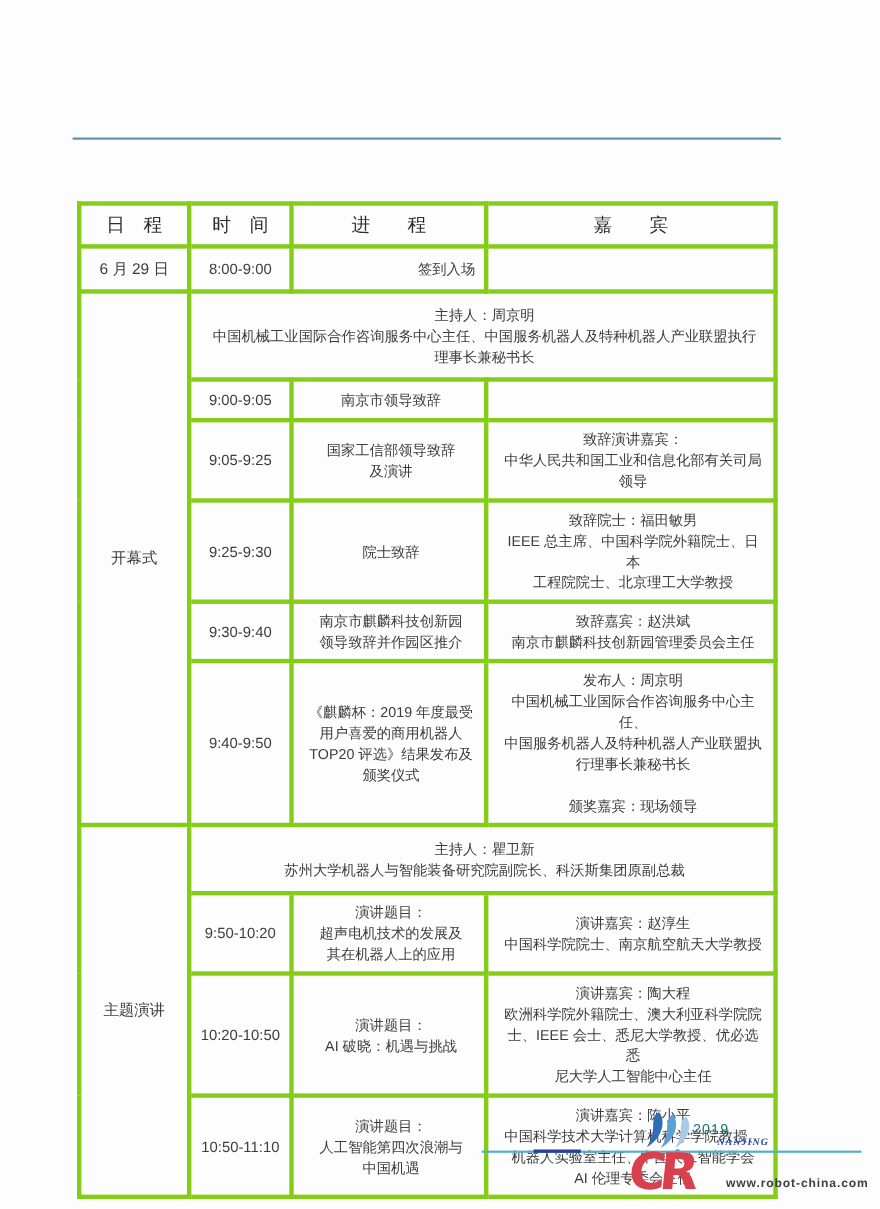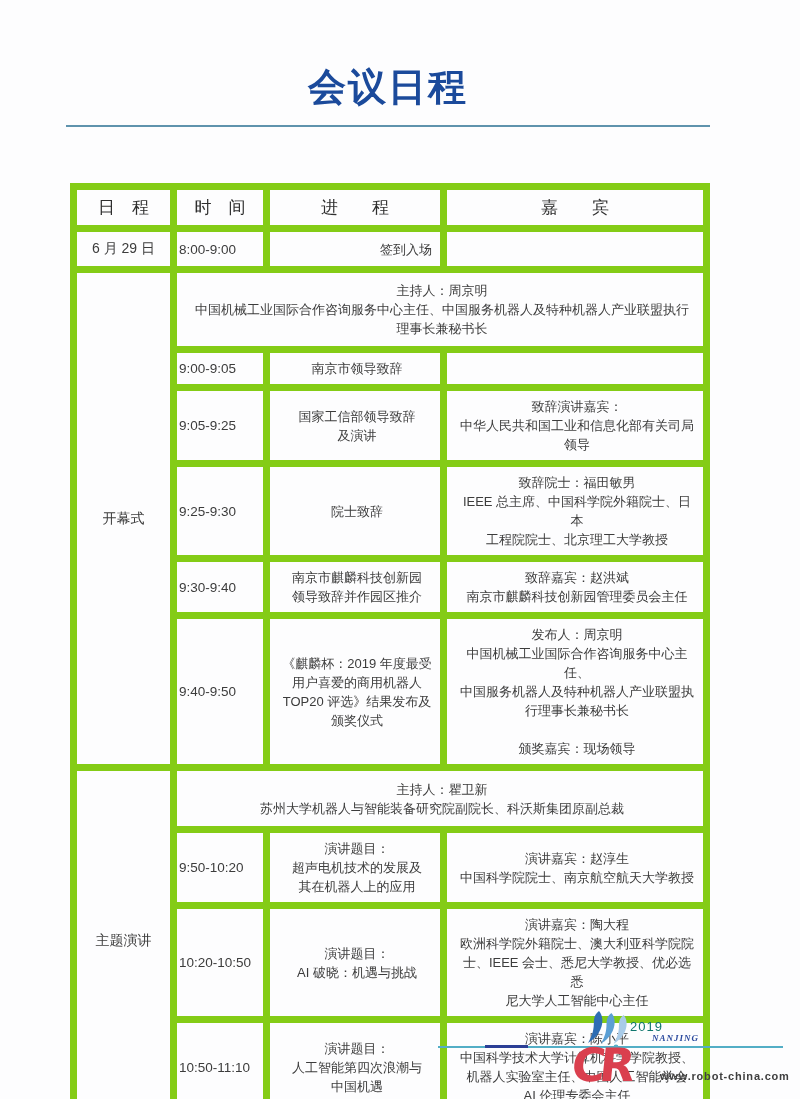"会议日程" div.title { html: <div>会议日程</div> -> none }
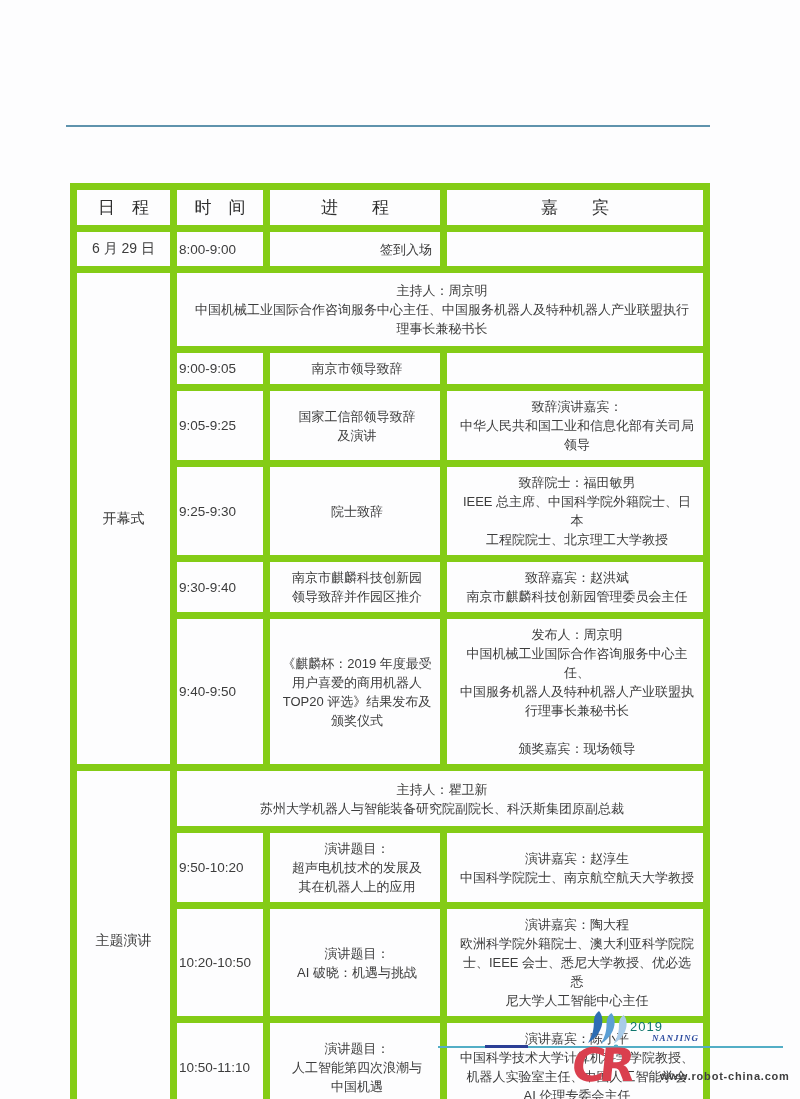"日 程" .agenda th, .agenda td { border: 7px solid #84cc16 -> 4px solid #84cc16 }
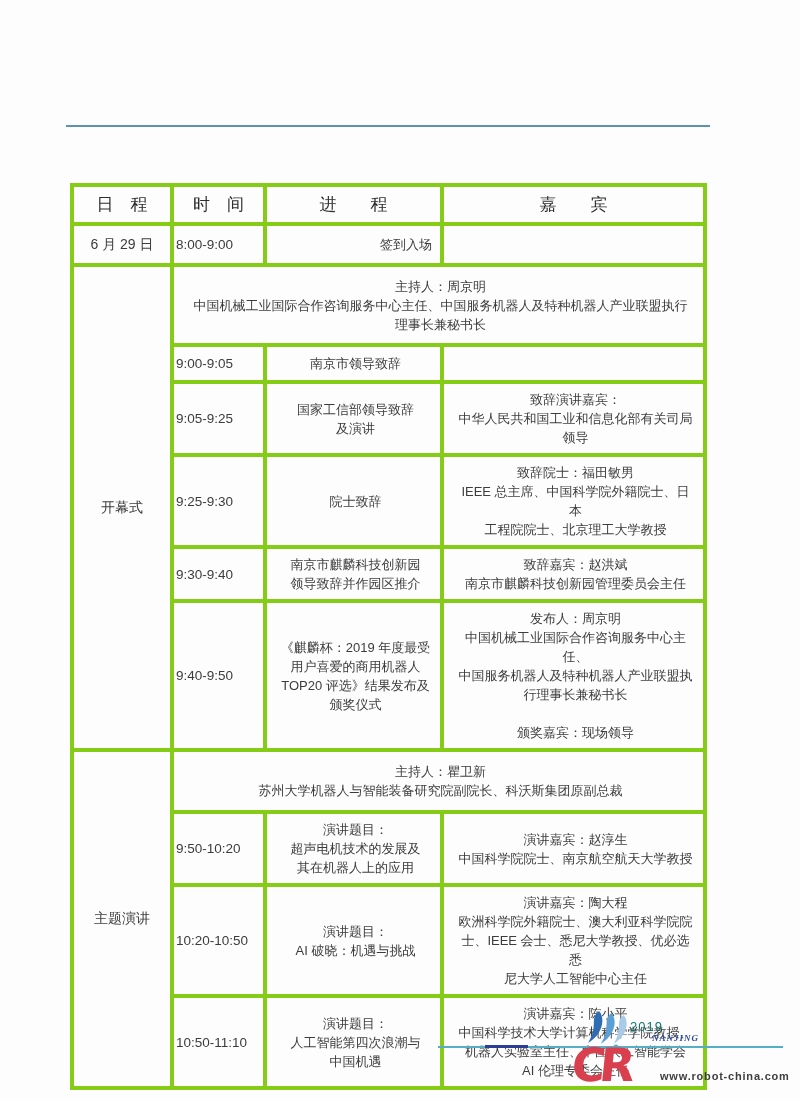"8:00-9:00" .c-time { text-align: none -> center }
